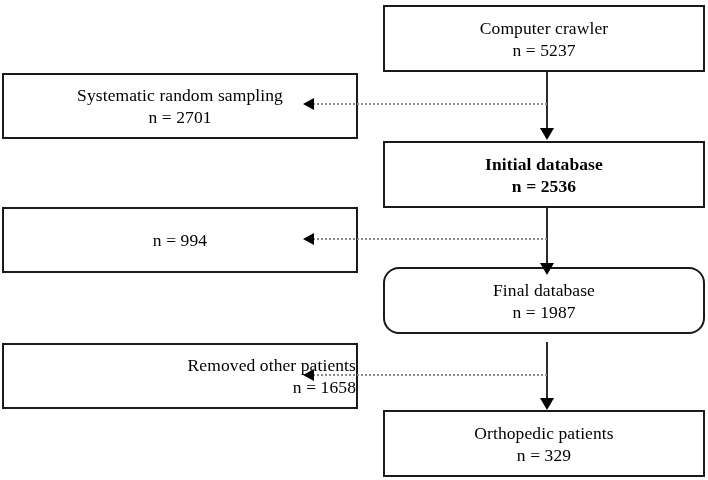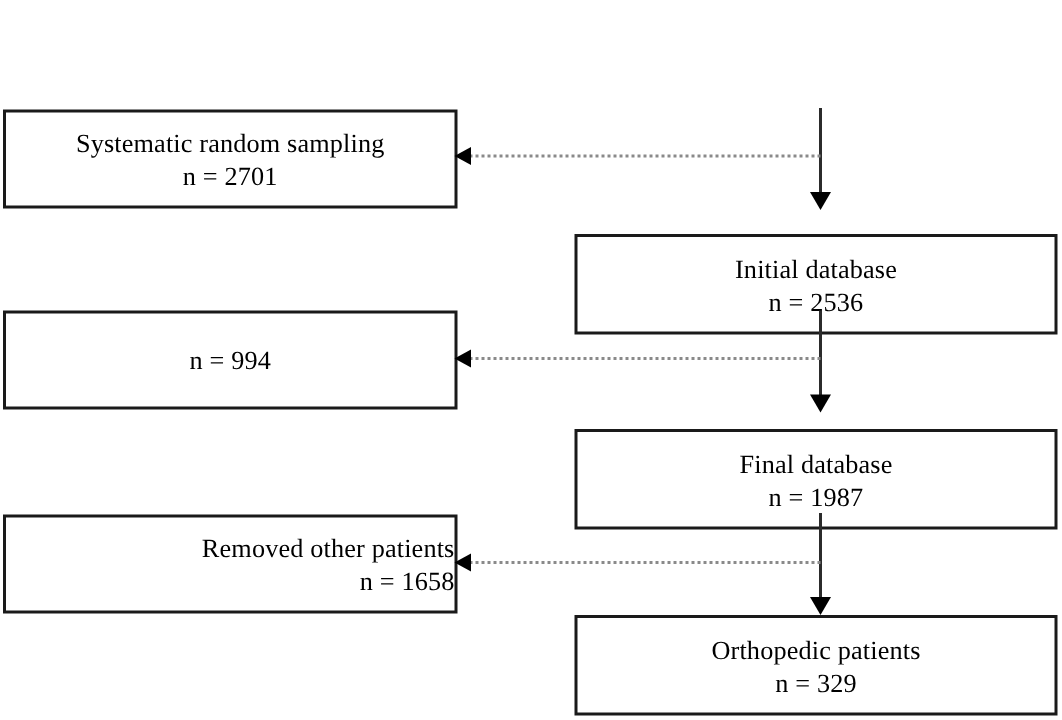"Computer crawler" div.node { html: none -> <div> <div>Computer crawler</div> <div>n = 5237</div> </div> }
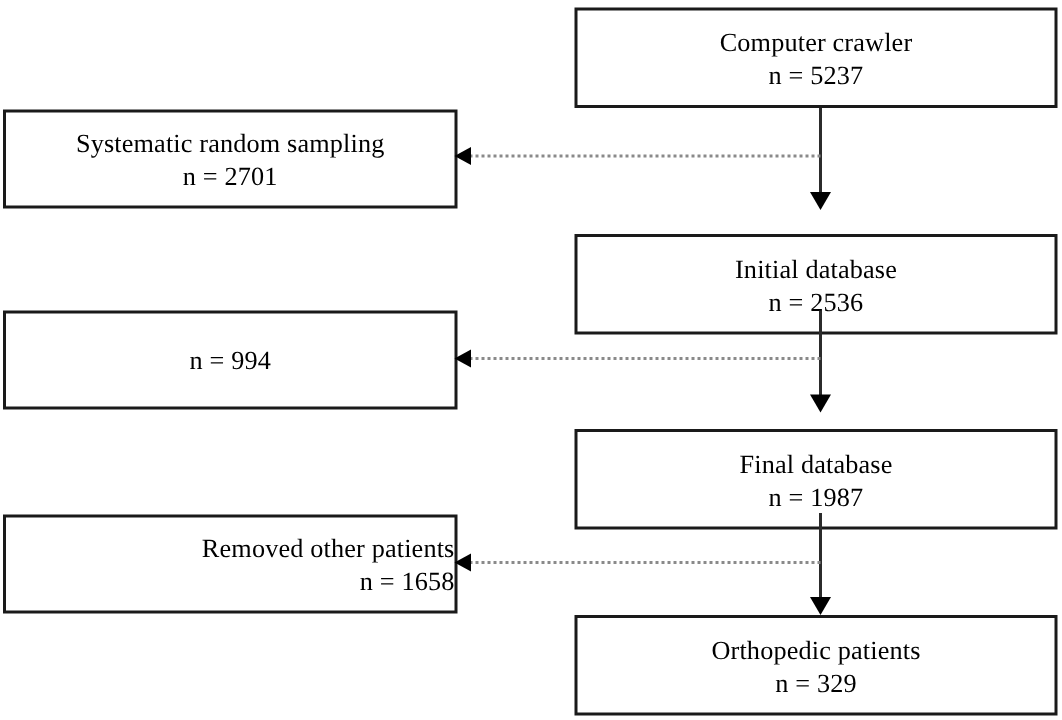"Systematic random sampling" .node.side { width: 303px -> 356px }
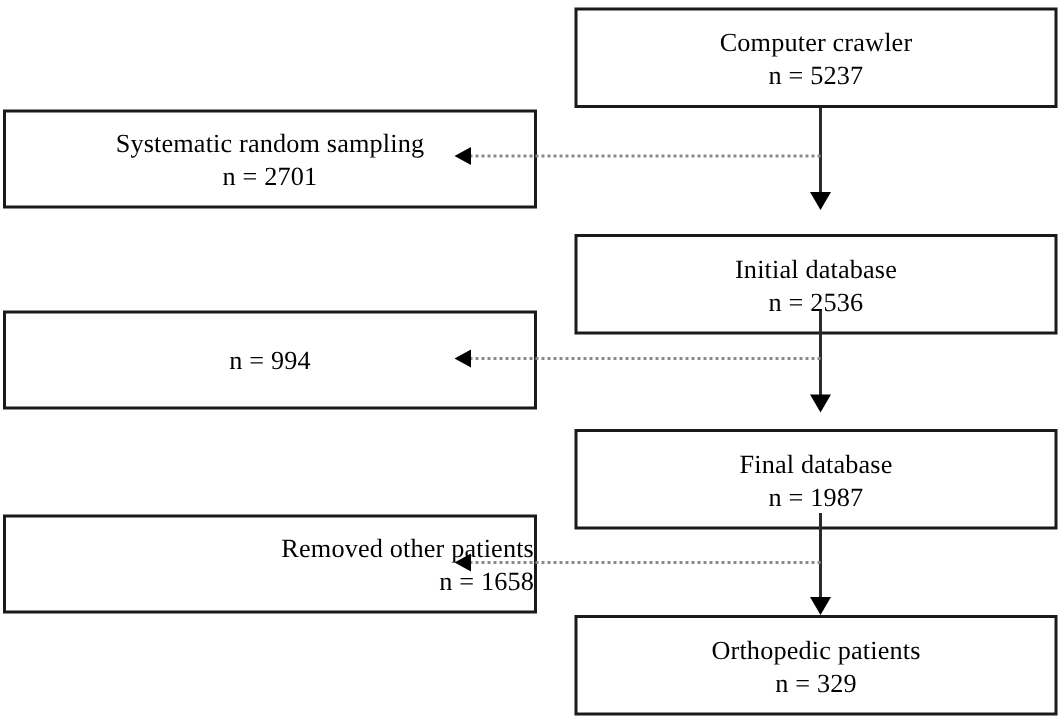"Initial database" #node-initial-database { font-weight: none -> bold; top: 156px -> 141px }
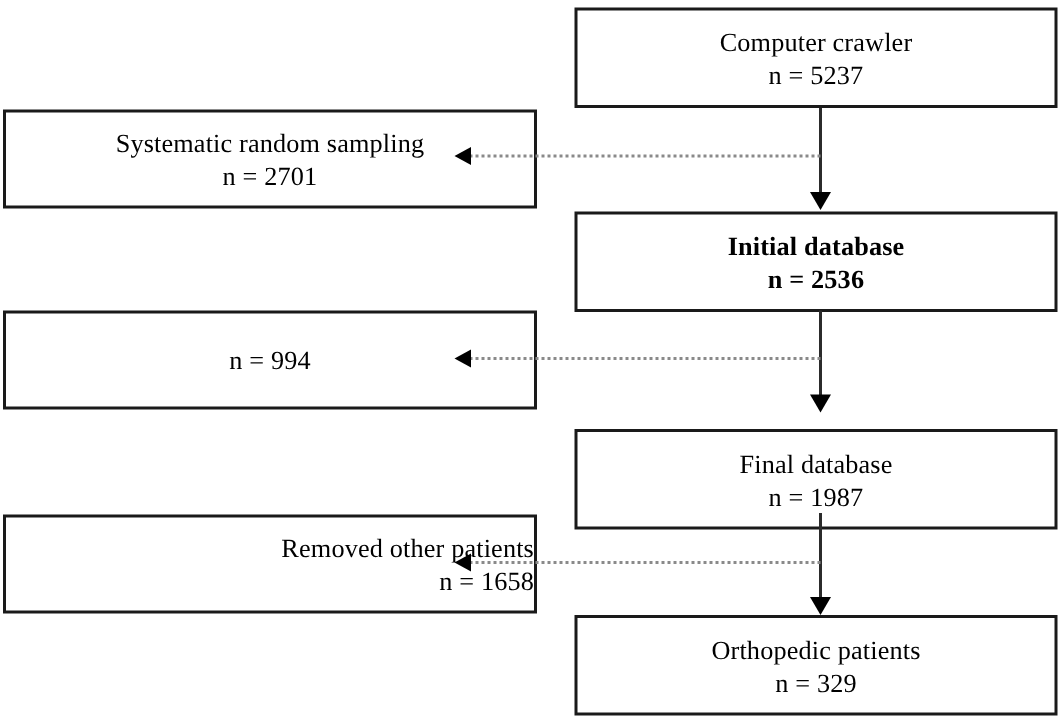"Final database" #node-final-database { border-radius: none -> 16px; top: 286px -> 267px }
